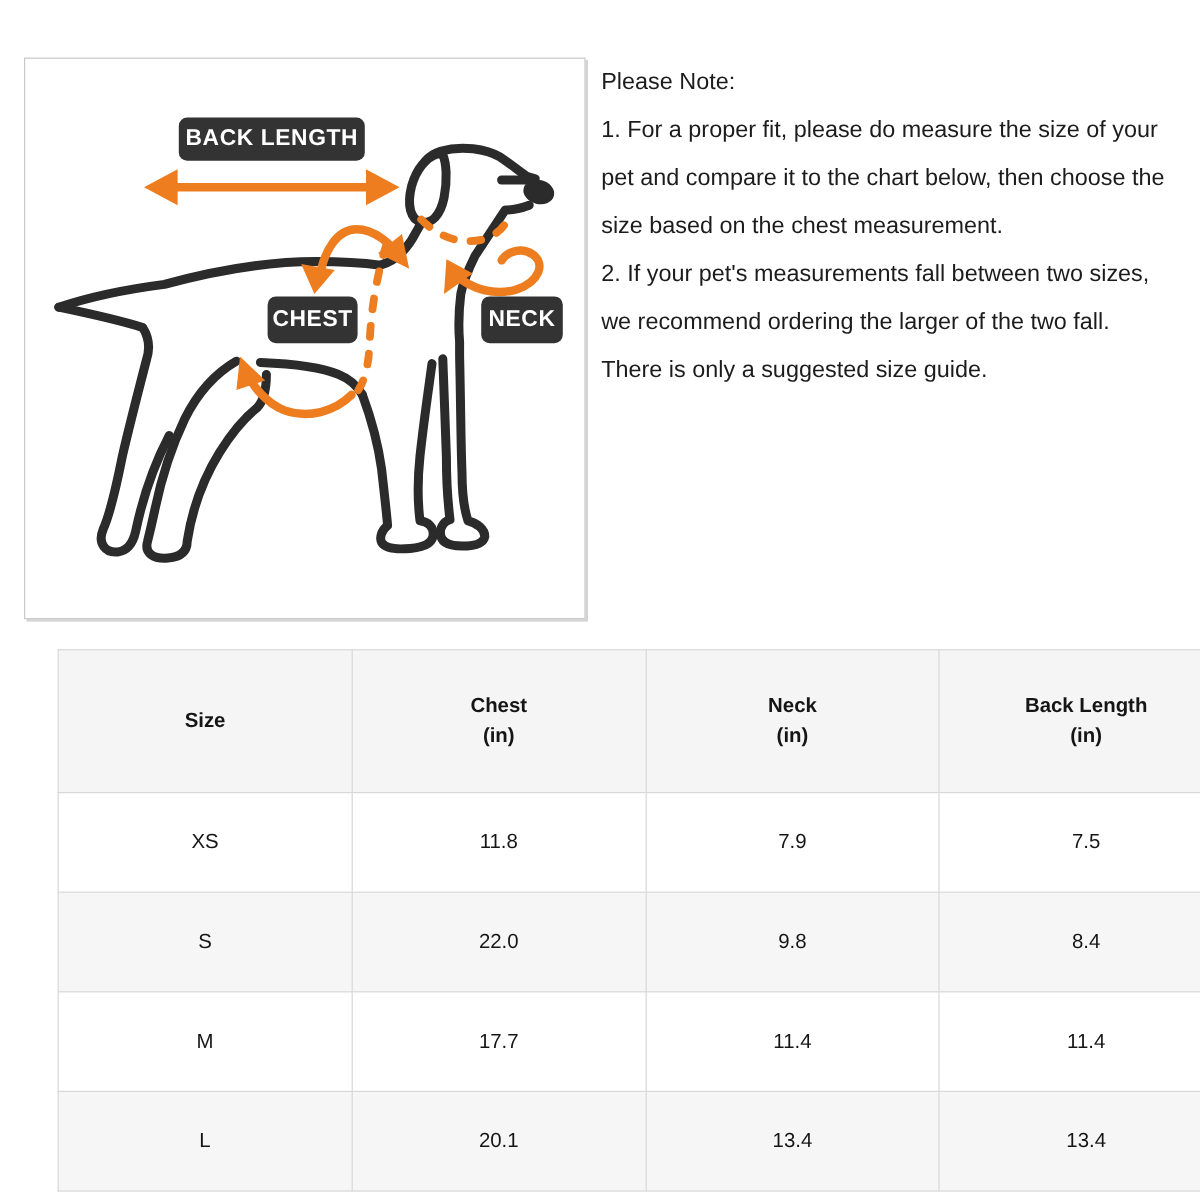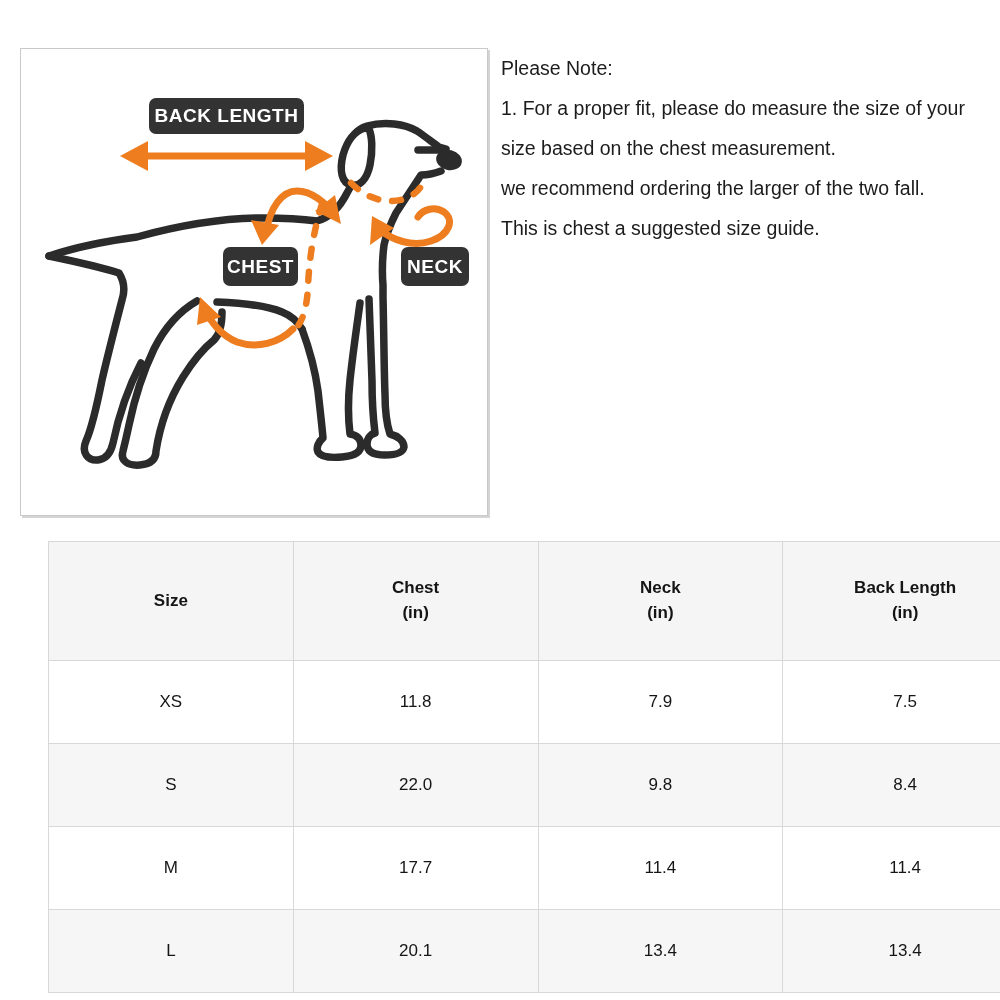"pet and compare it to" div.note-line { html: none -> <div>pet and compare it to the chart below, then choose the</div> }
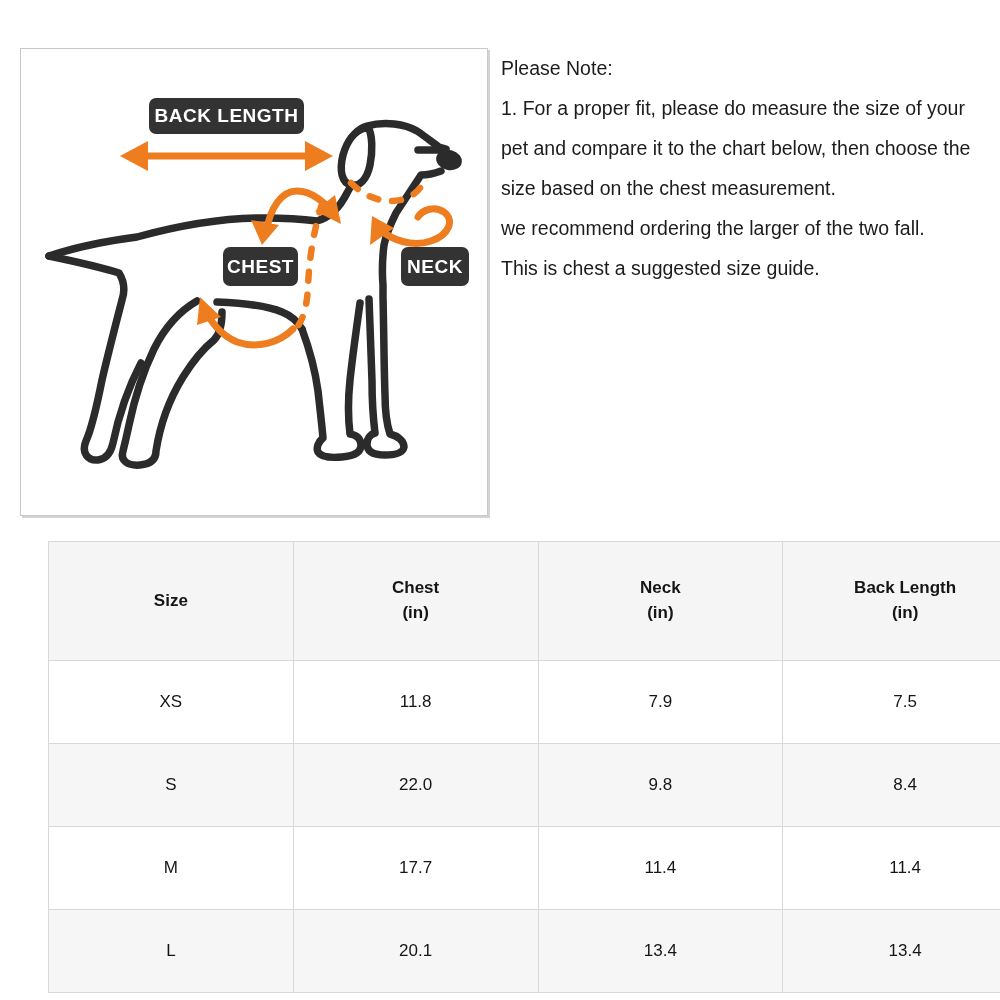"2. If your pet's measurements" div.note-line { html: none -> <div>2. If your pet's measurements fall between two sizes,</div> }
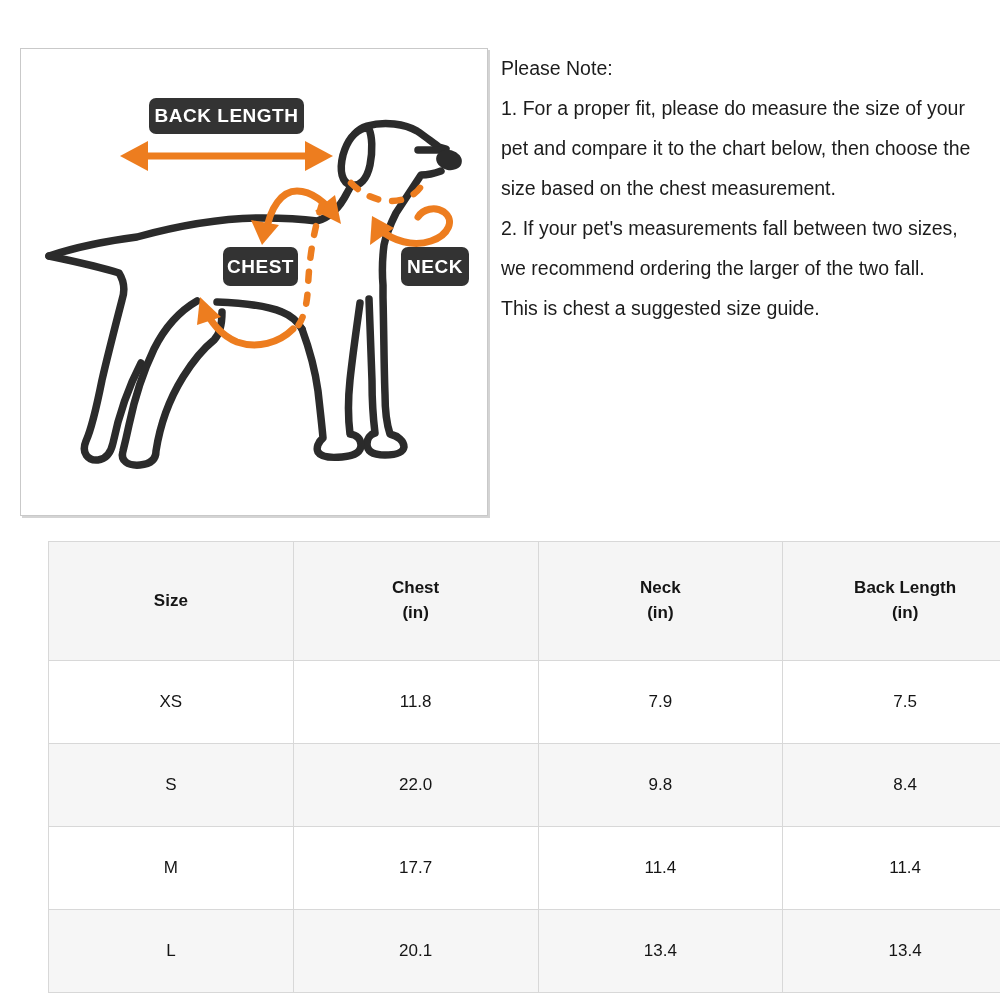"This is chest a suggested" div.note-line { text: This is chest -> There is only }
